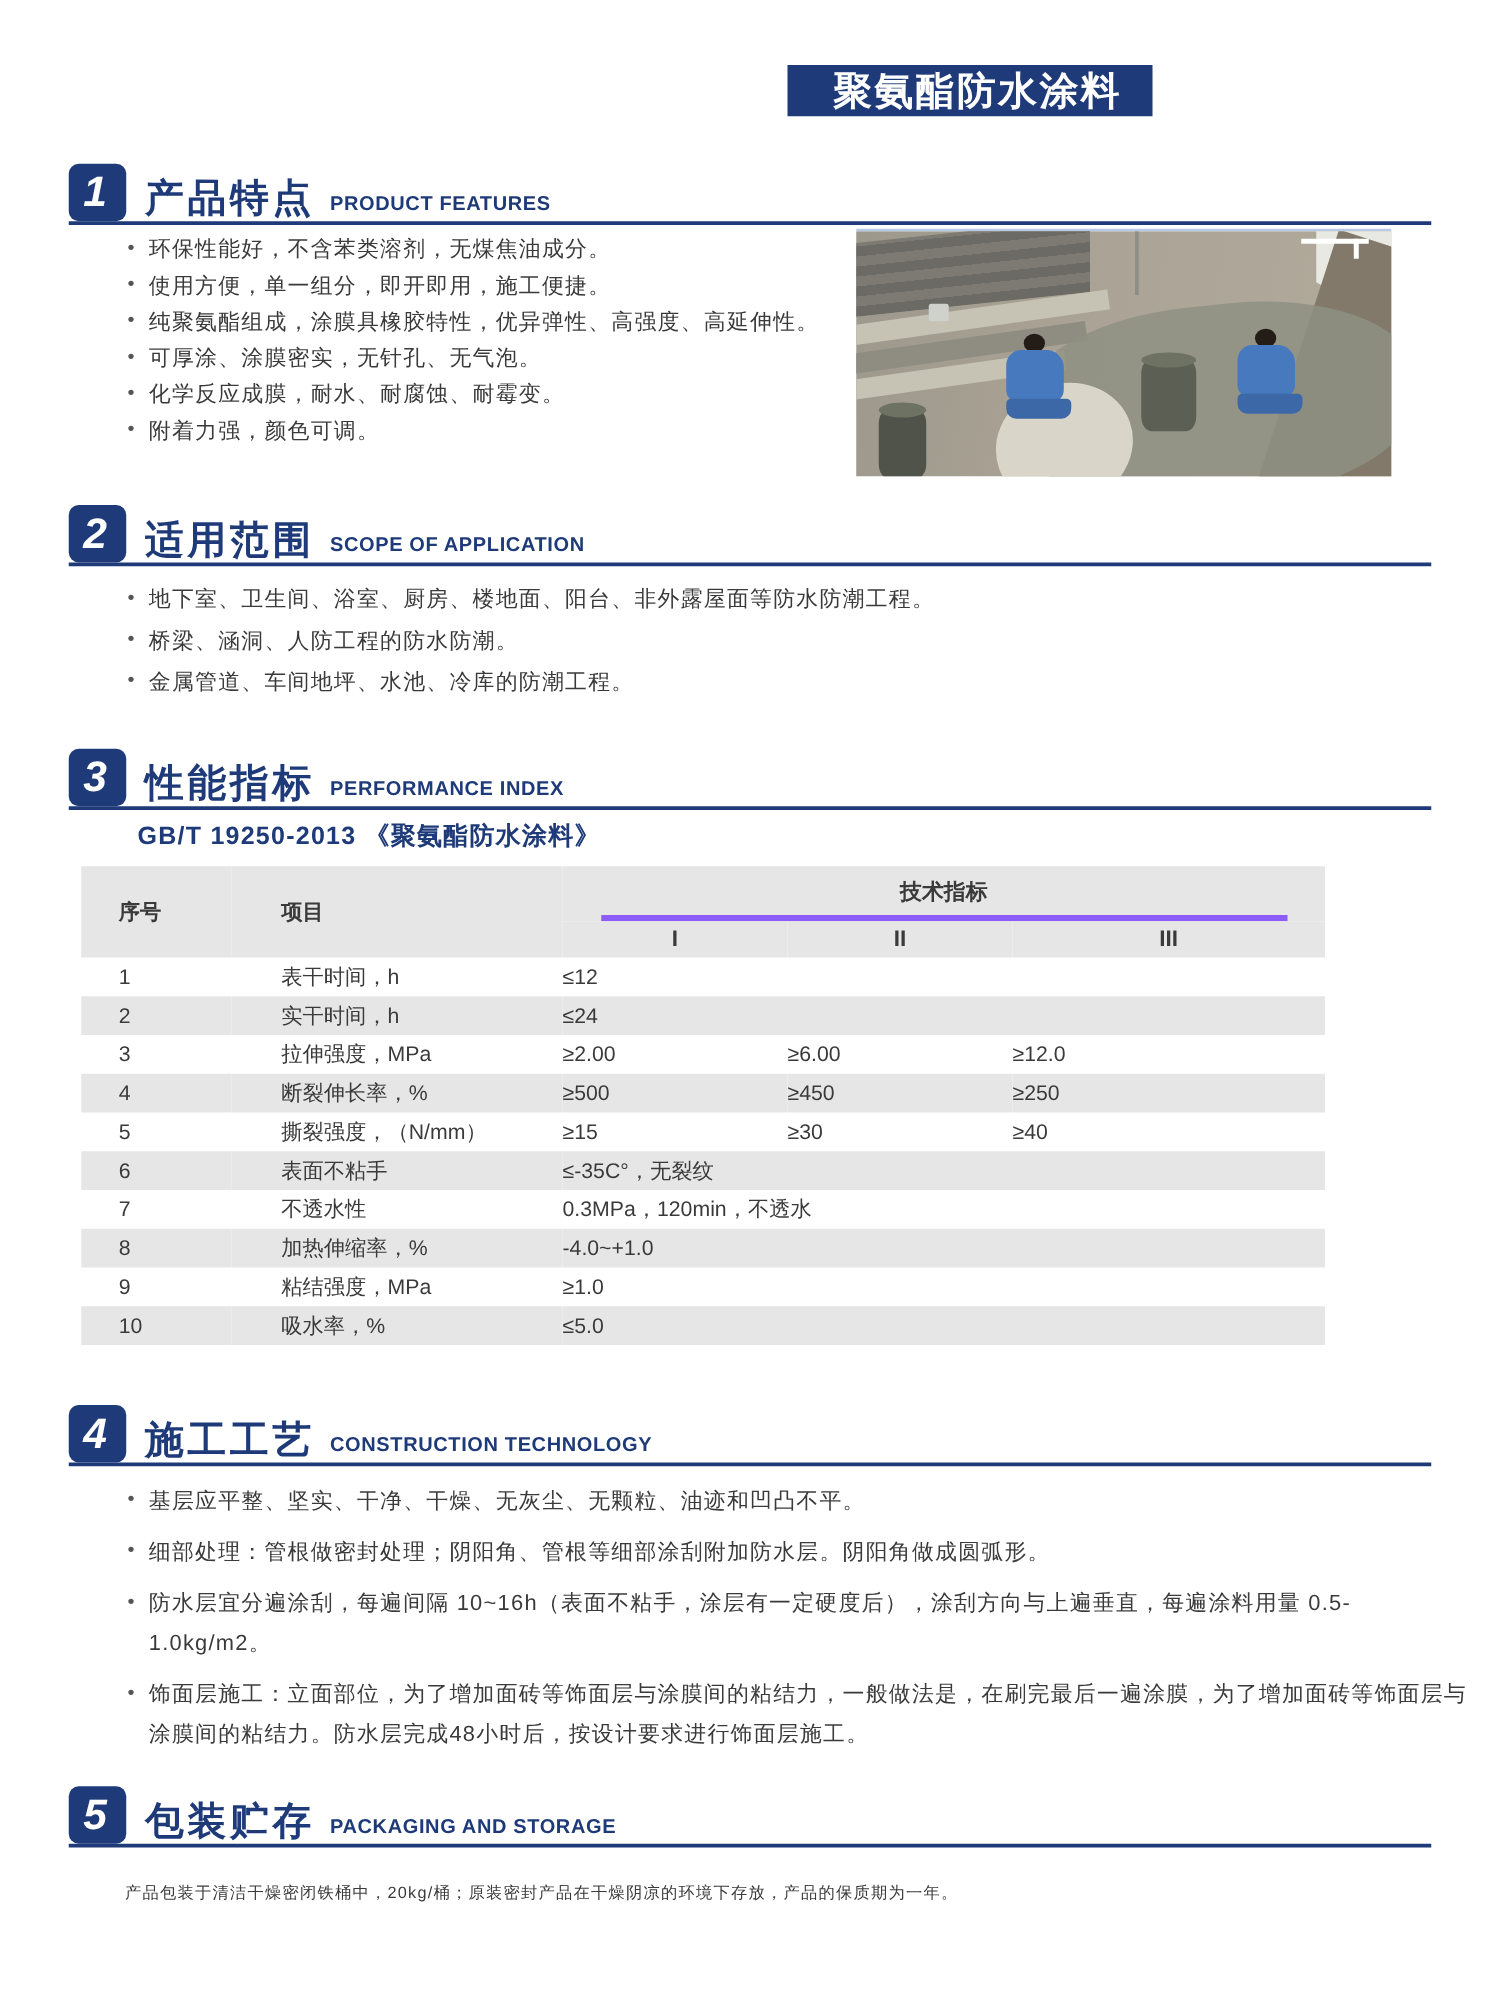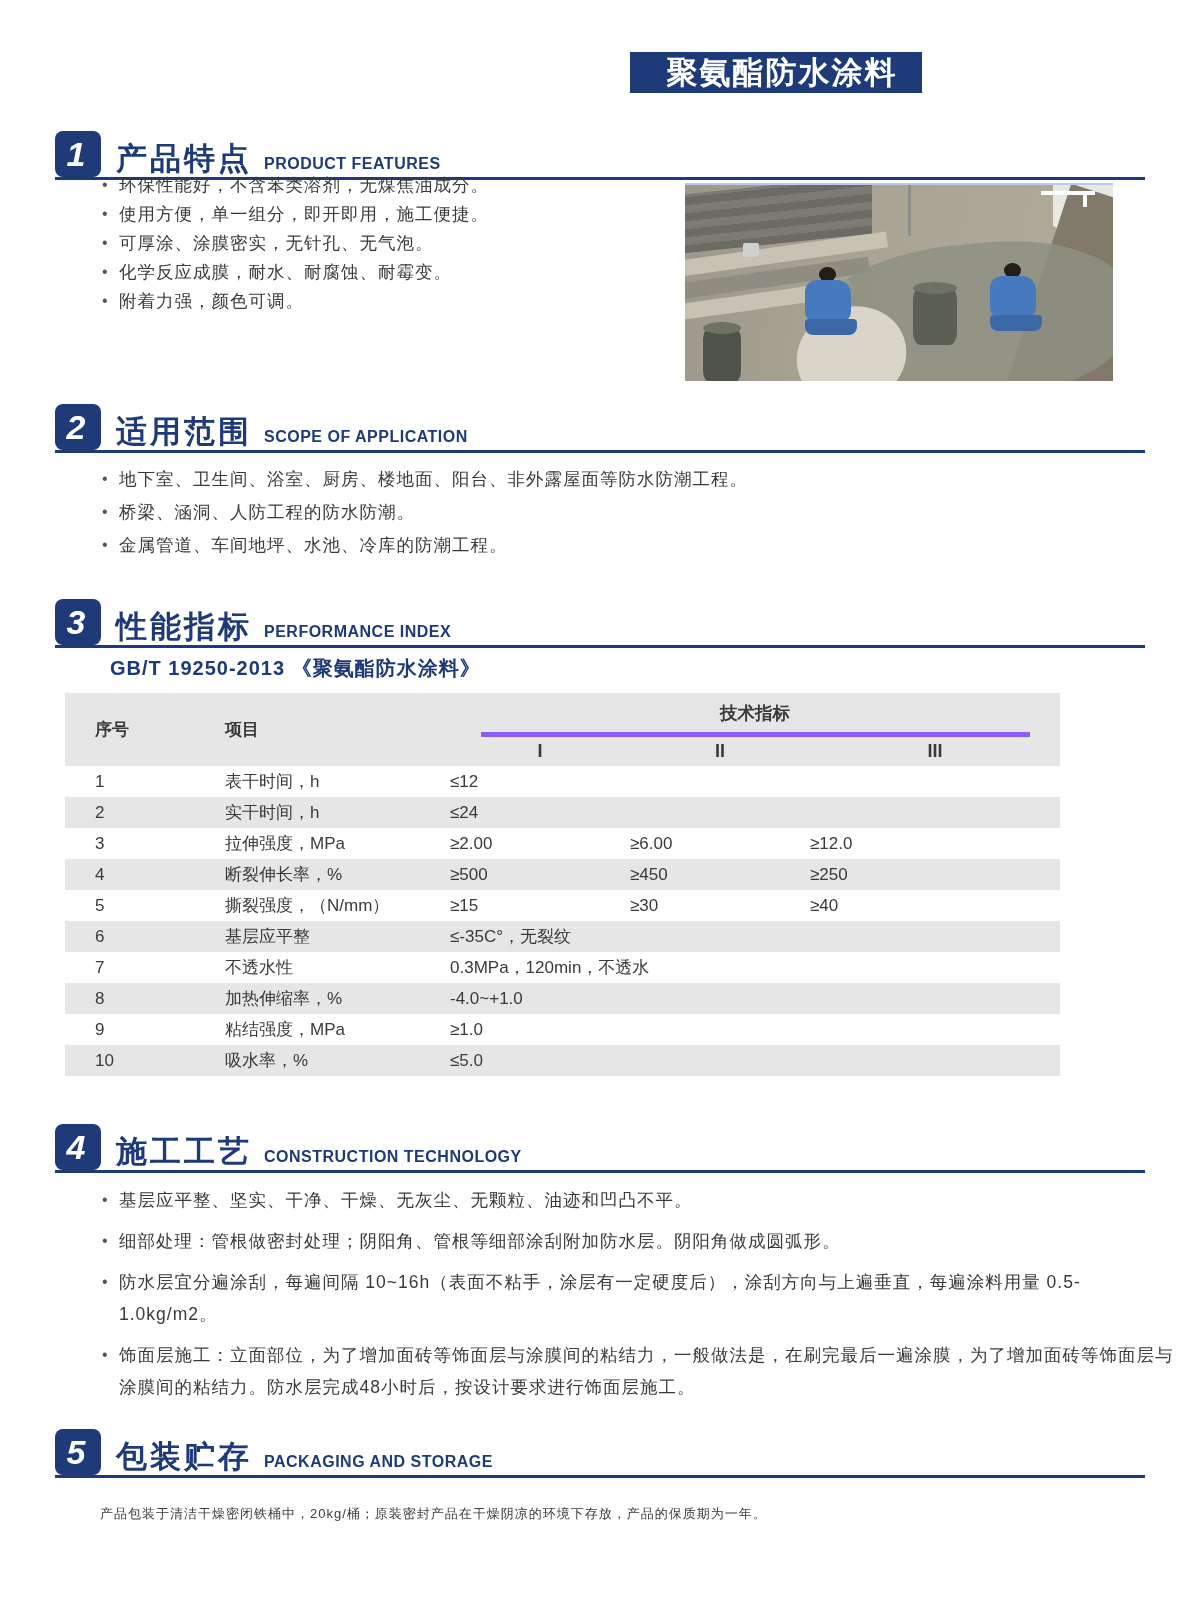"环保性能好，不含苯类溶剂，无煤焦油成分。" .features-list { top: 176px -> 190px }
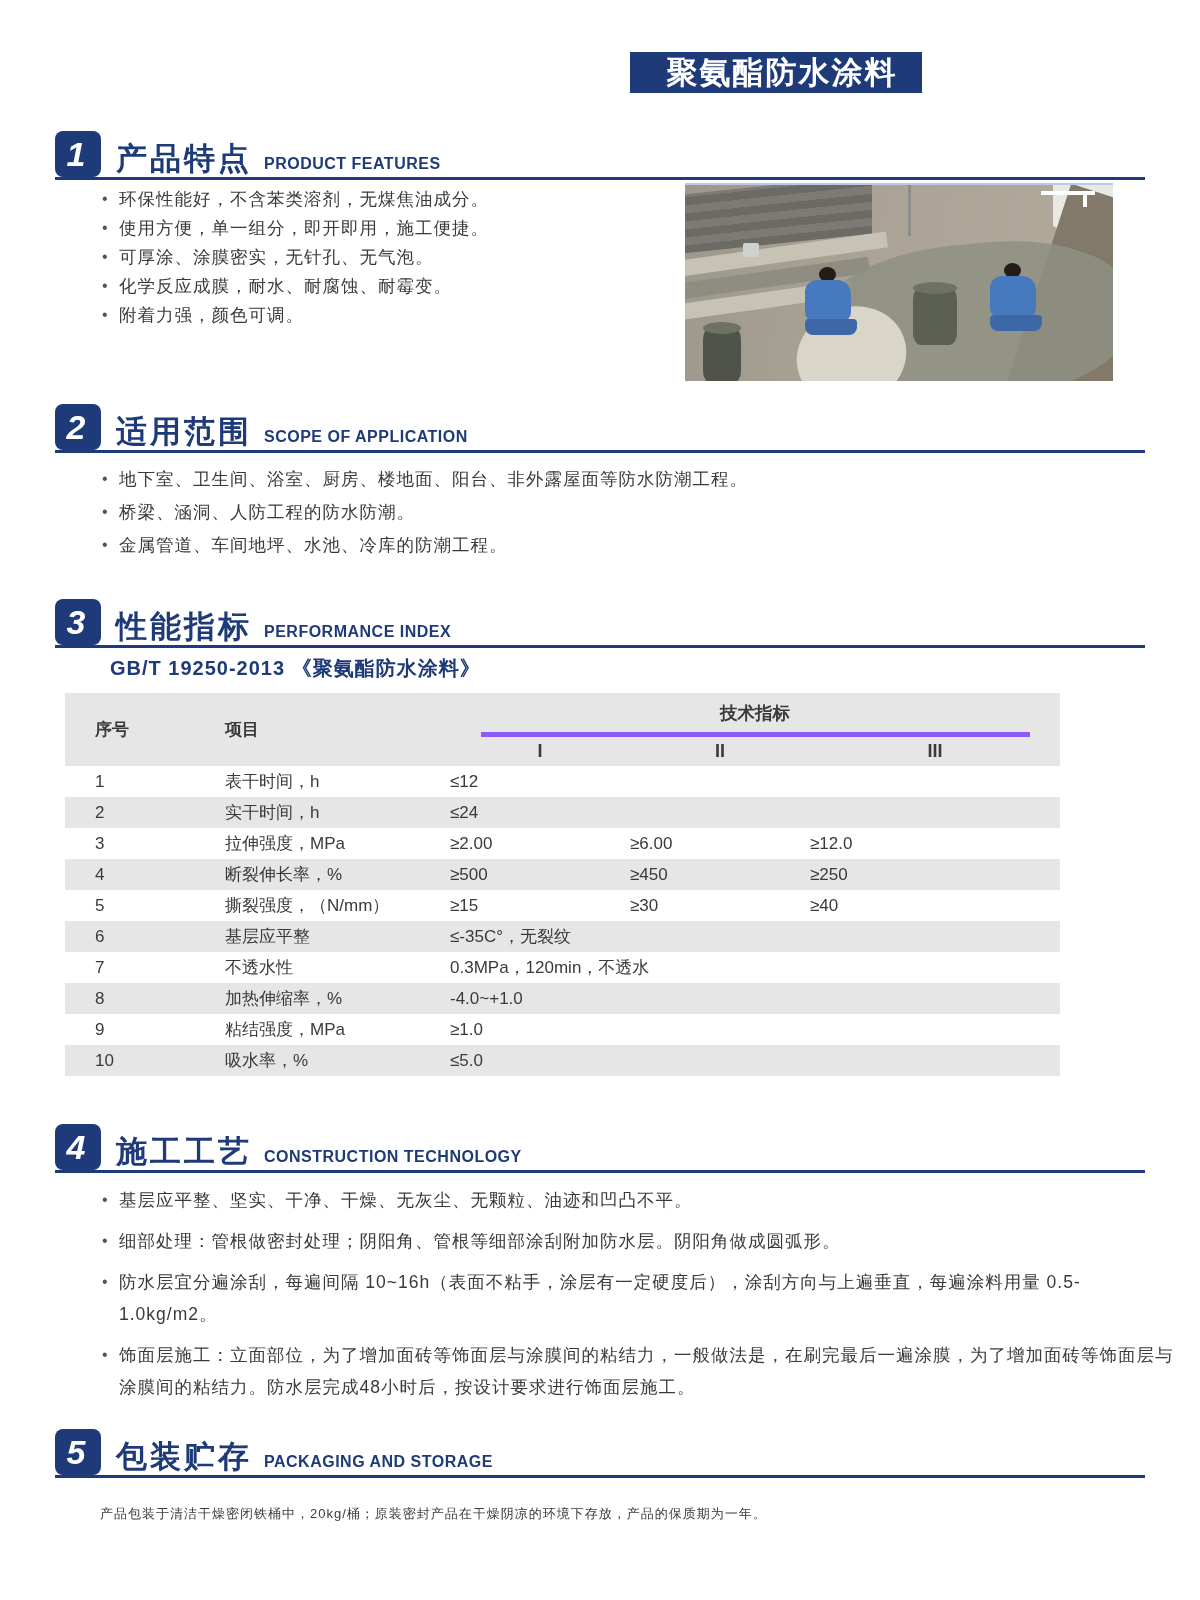"纯聚氨酯组成，涂膜具橡胶特性，优异弹性、高强度、高延伸性。" li { html: none -> <li>纯聚氨酯组成，涂膜具橡胶特性，优异弹性、高强度、高延伸性。</li> }
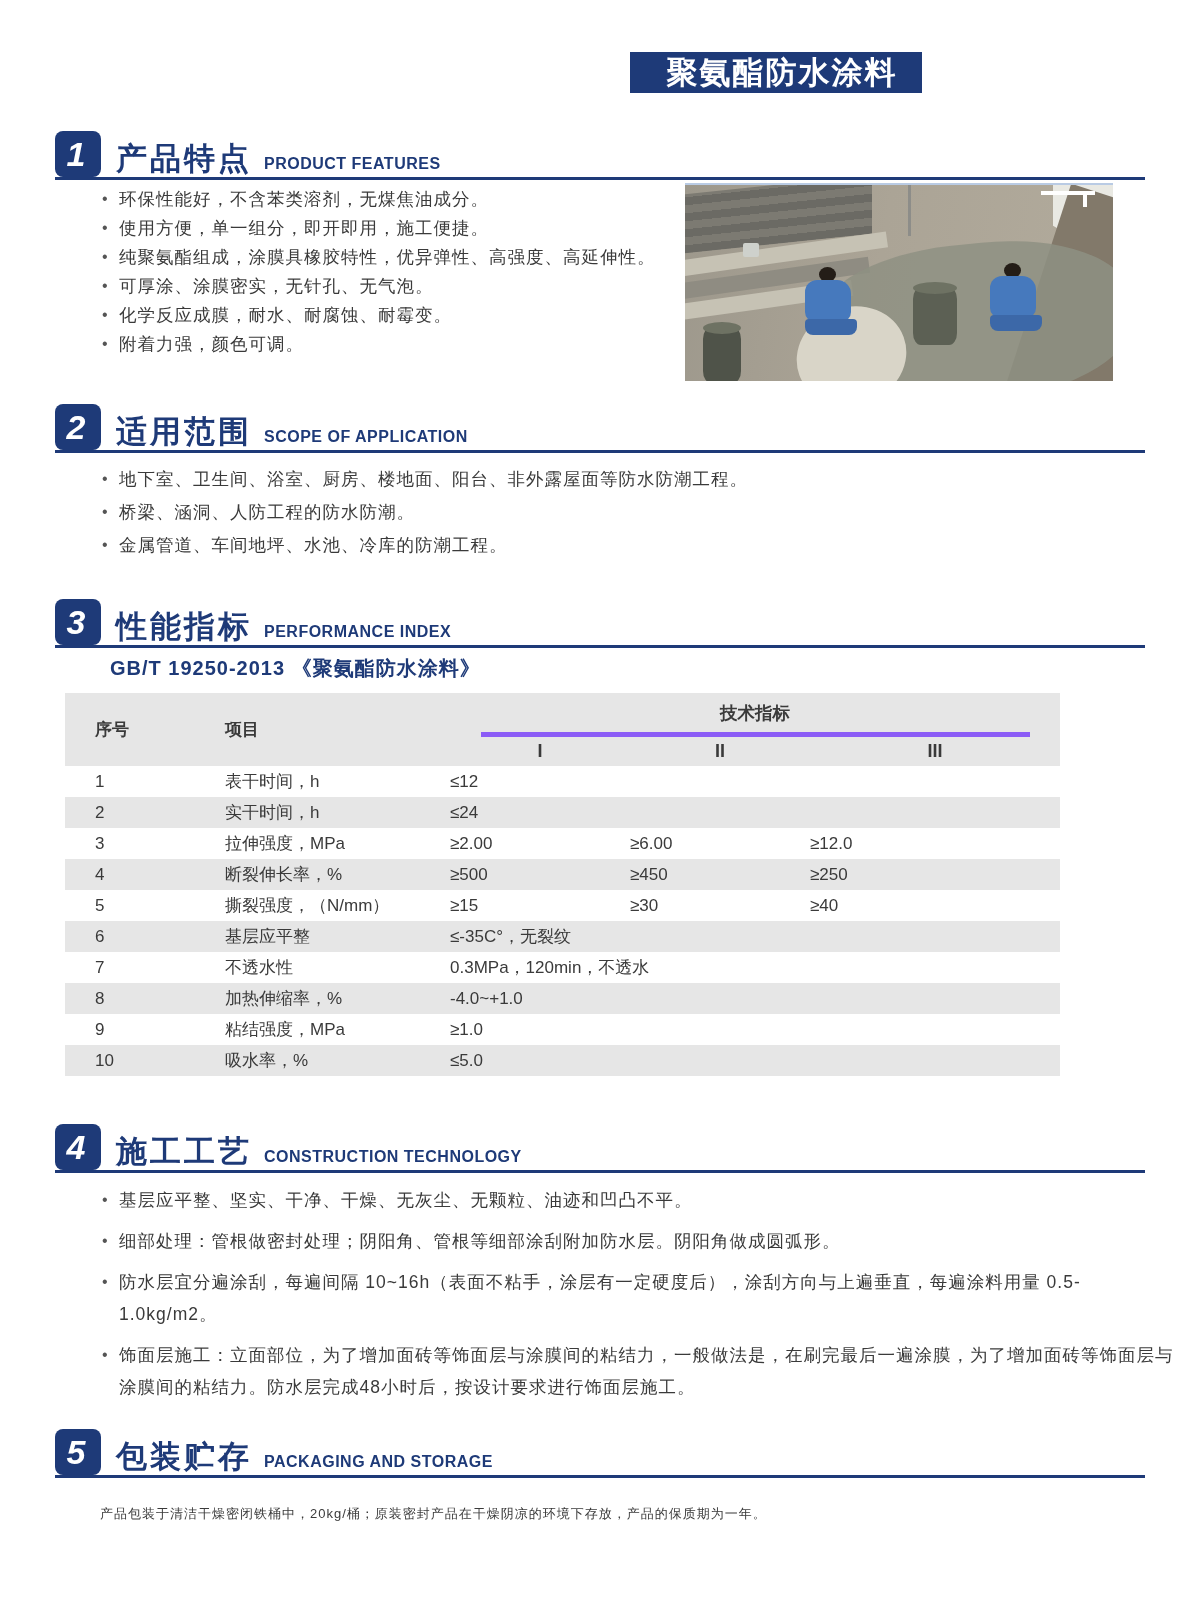"基层应平整" td.c-item { text: 基层应平整 -> 表面不粘手 }
